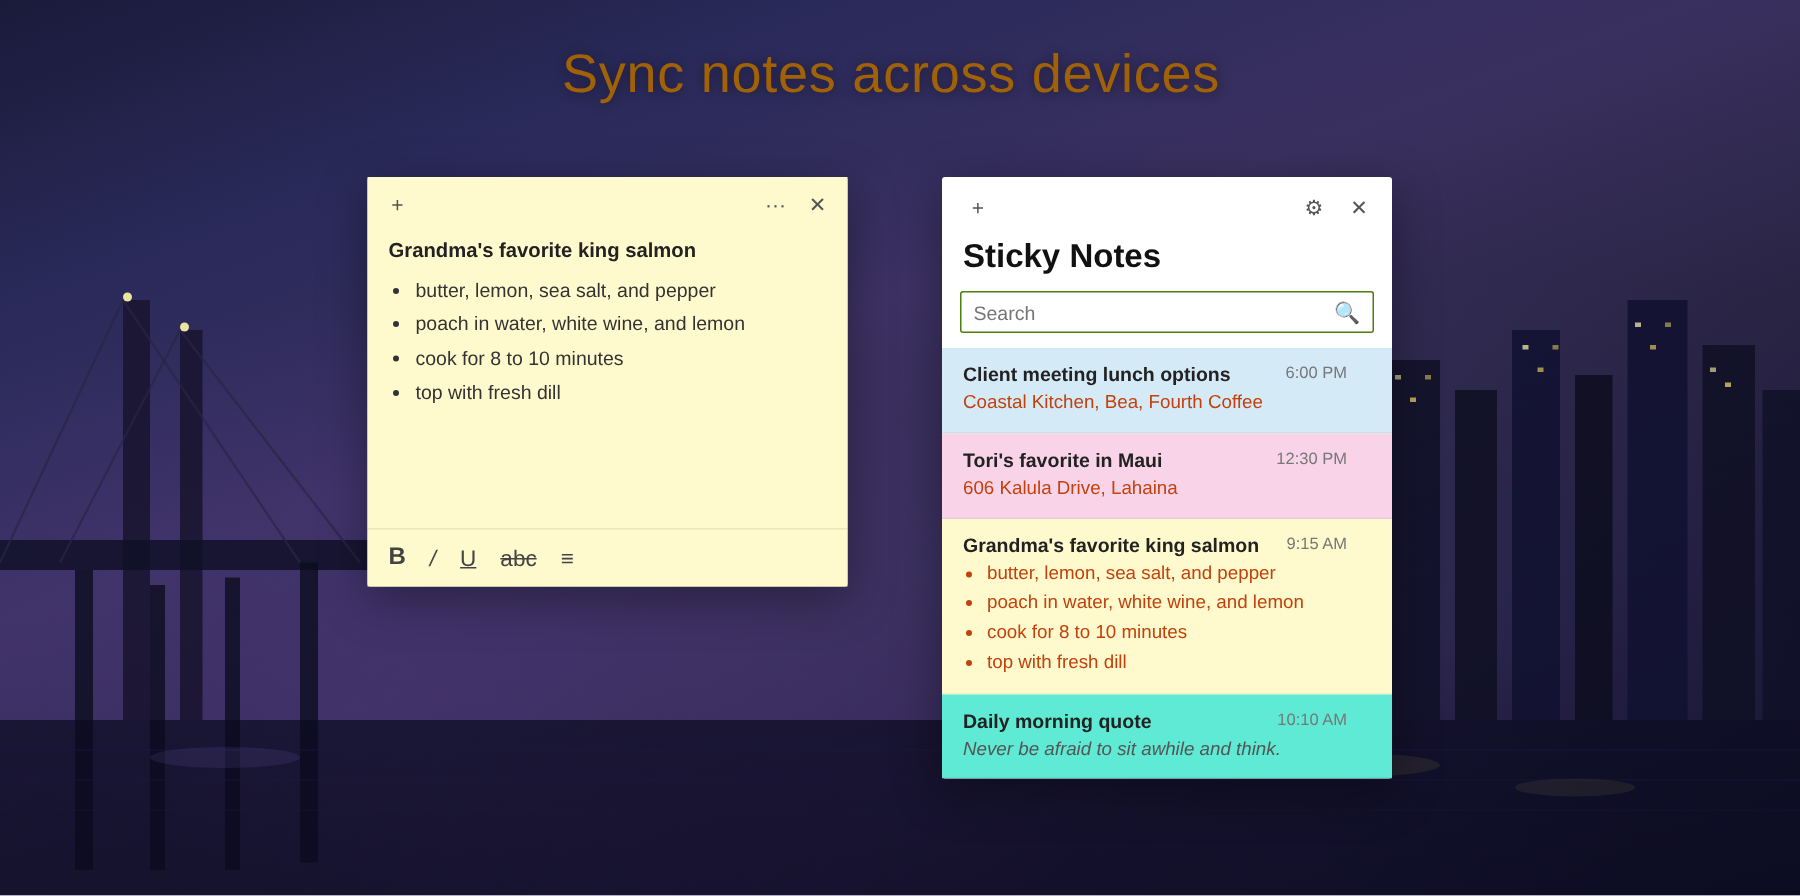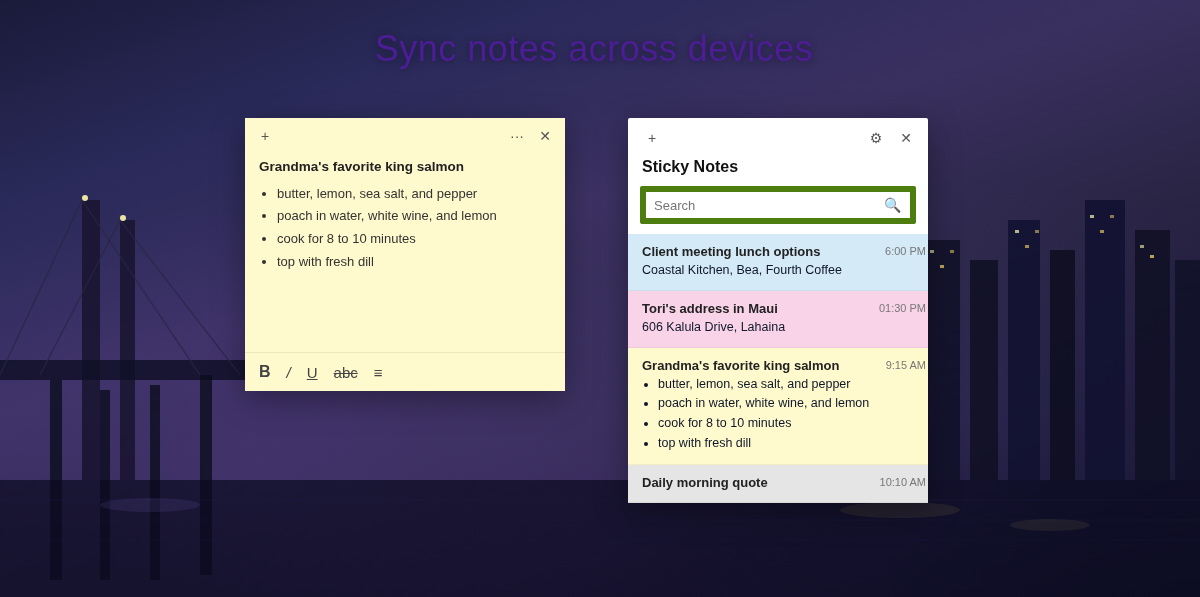"Sync notes across devices" .page-title { color: #4c1d95 -> #a16207 }
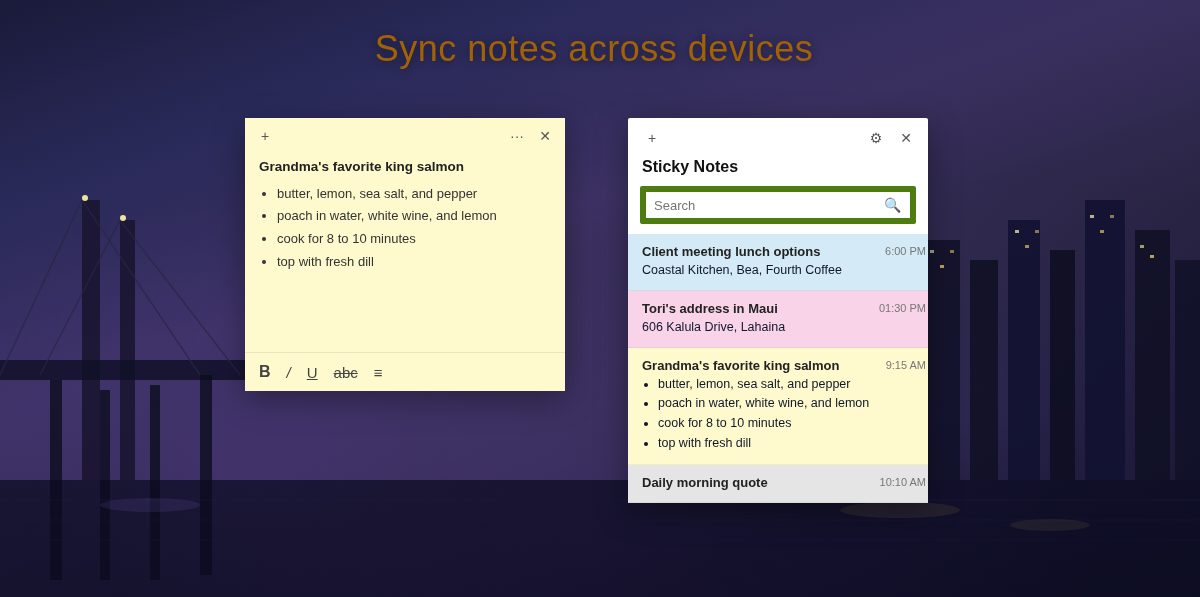"Sticky Notes" .panel-title { font-size: 16px -> 22px }
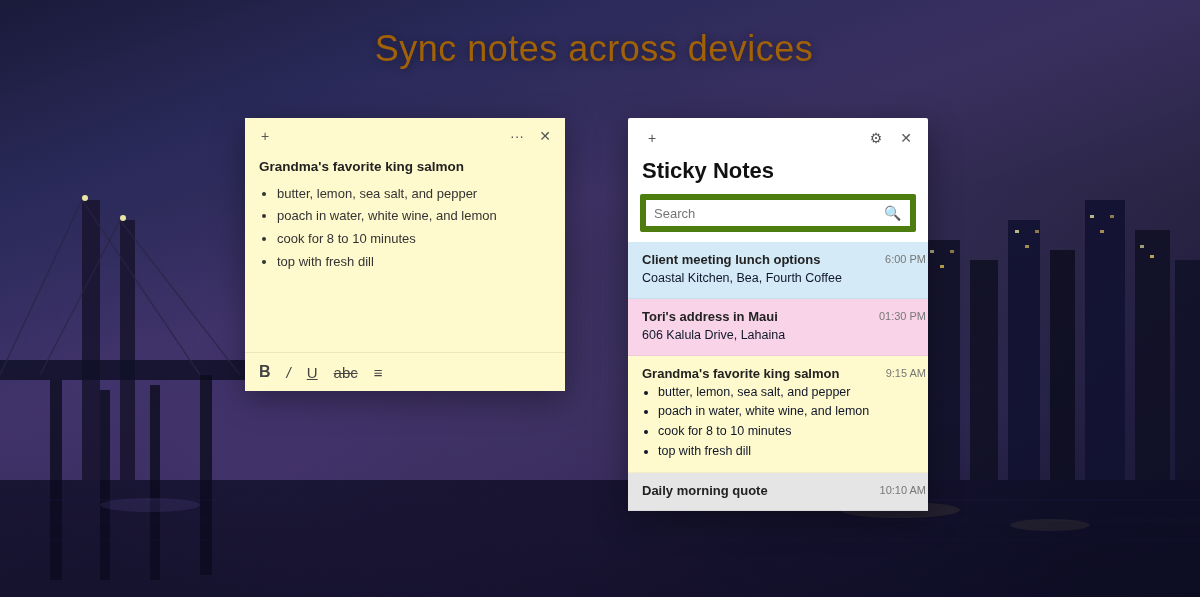"Search" .panel-search { border: 6px solid #4d7c0f -> 1px solid #4d7c0f }
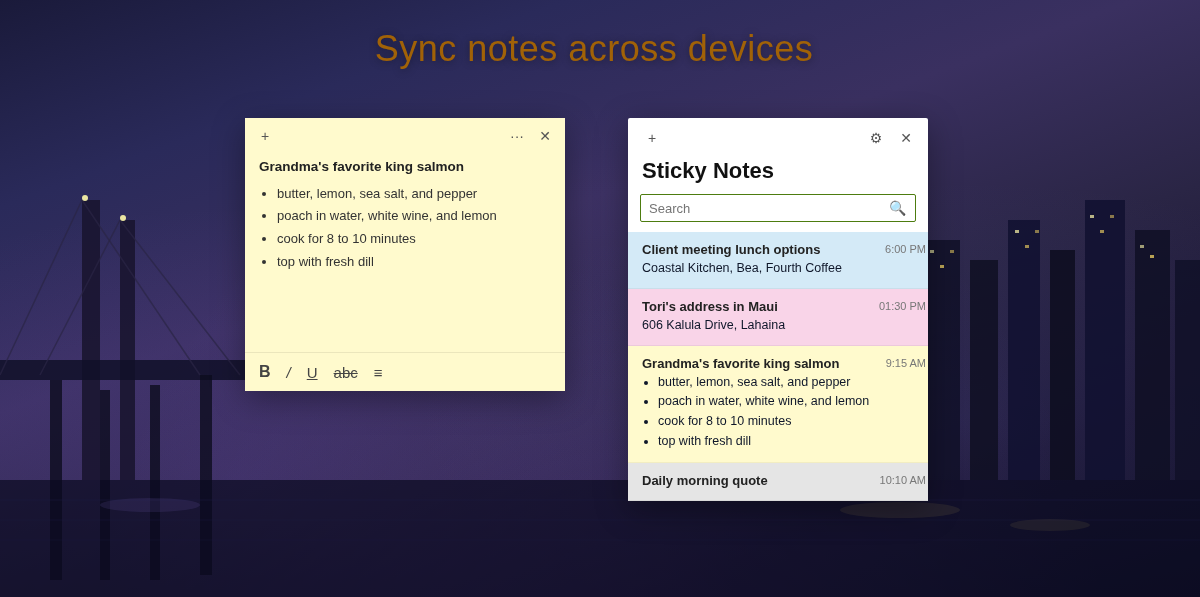"Client meeting lunch options" .note-card { padding: 10px 2px 10px 14px -> 10px 30px 10px 14px }
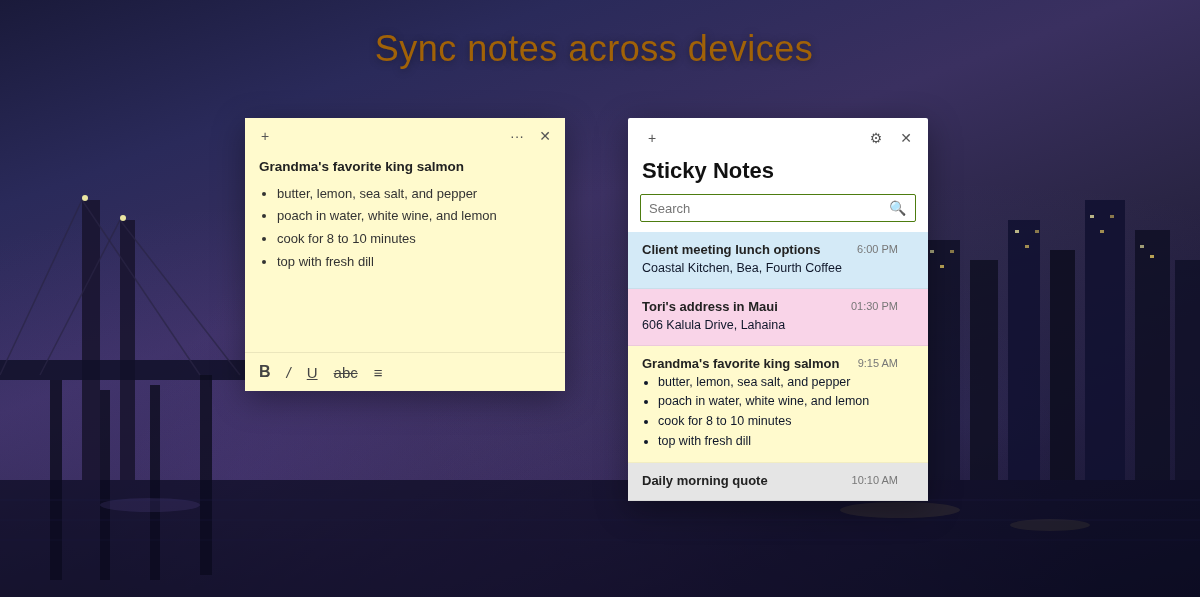"Coastal Kitchen, Bea, Fourth Coffee" .note-card-body { color: #0f172a -> #c2410c }
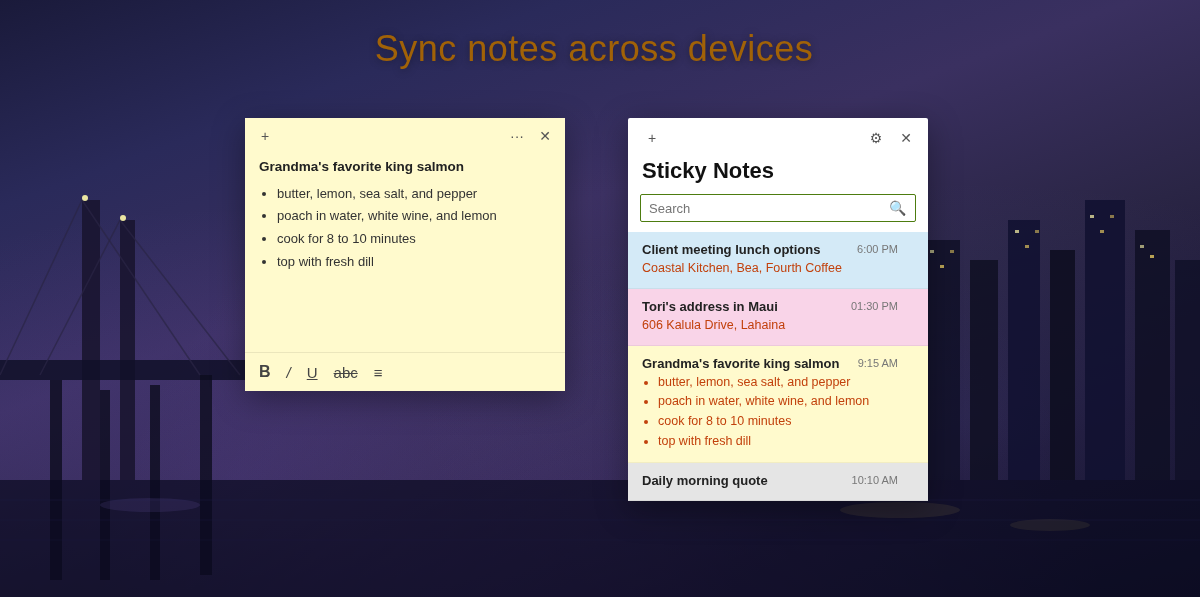"Tori's address in Maui" span.note-card-title { text: address -> favorite }
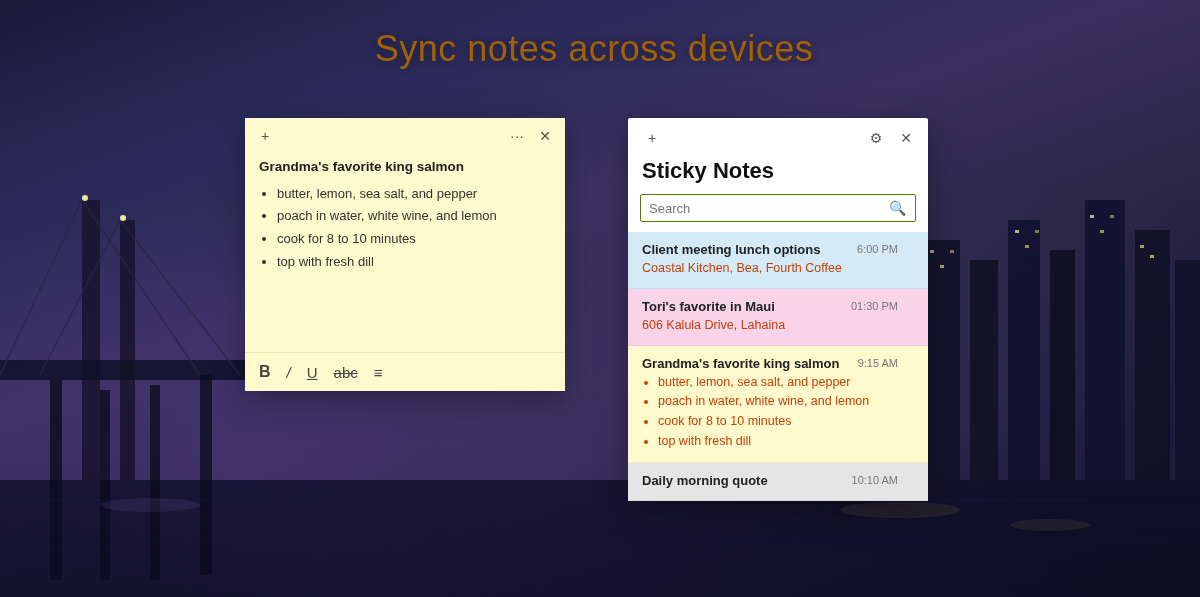"01:30 PM" span.note-card-time { text: 01:30 -> 12:30 }
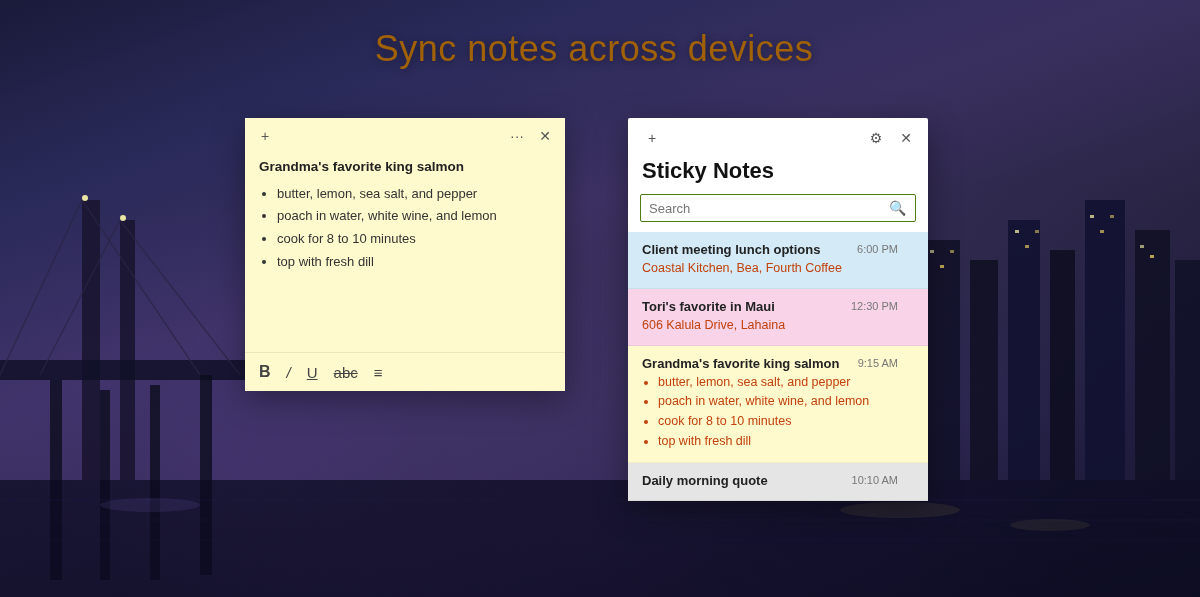"Daily morning quote" .note-card.green { background: #e5e5e5 -> #5eead4 }
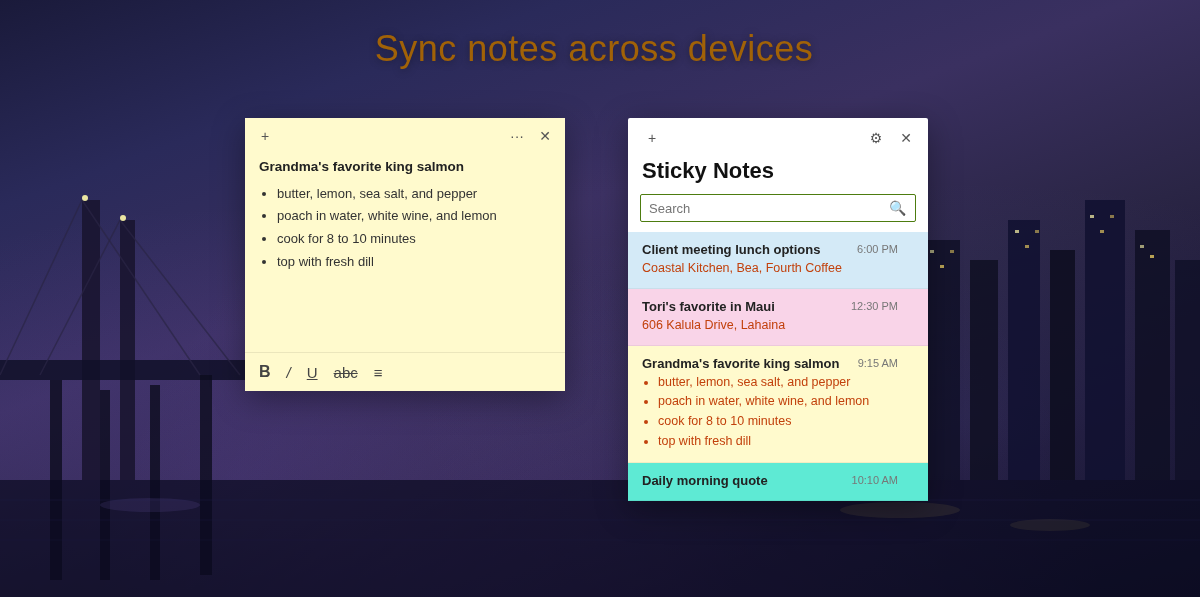"Never be afraid to sit" div.note-card-body { html: none -> <div>Never be afraid to sit awhile and think.</div> }
